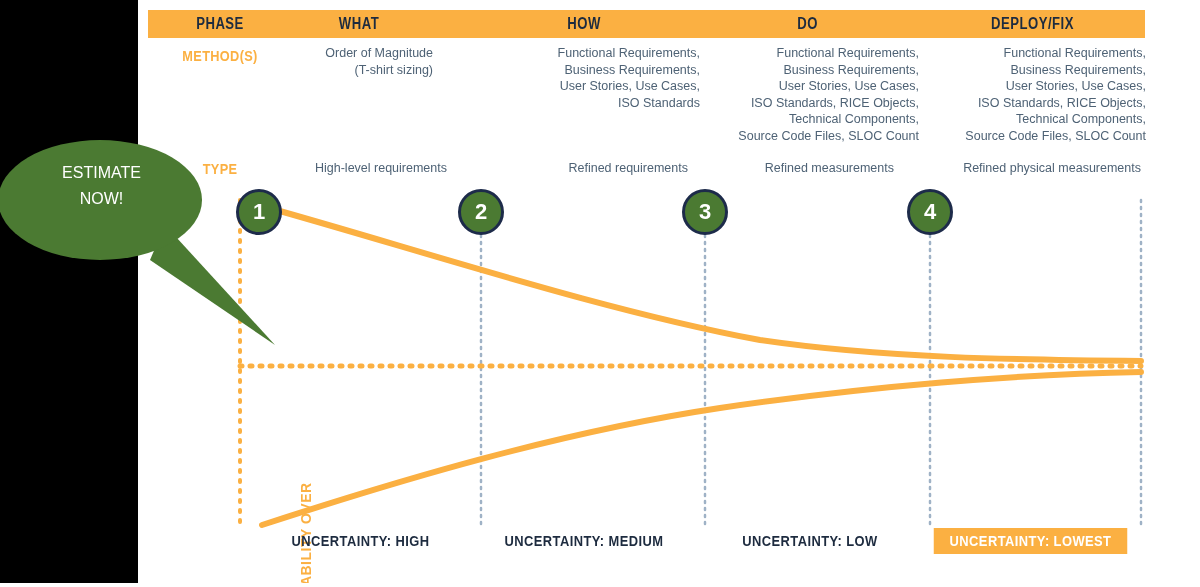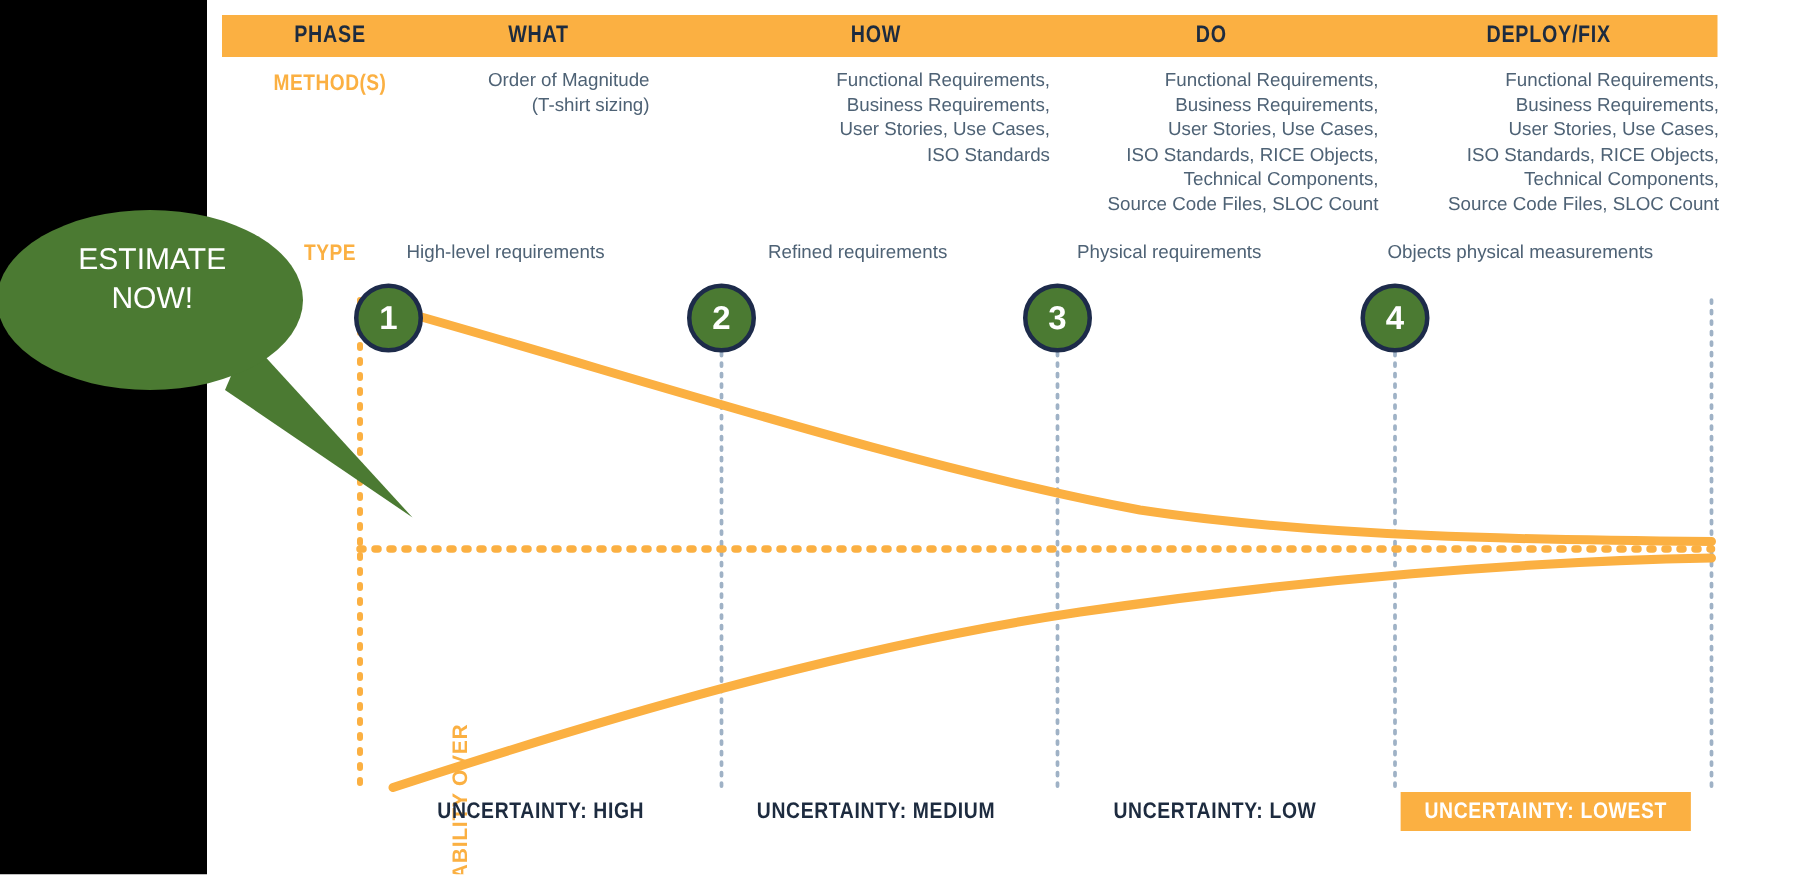"ESTIMATE" .bubble-text { font-size: 20px -> 16px }
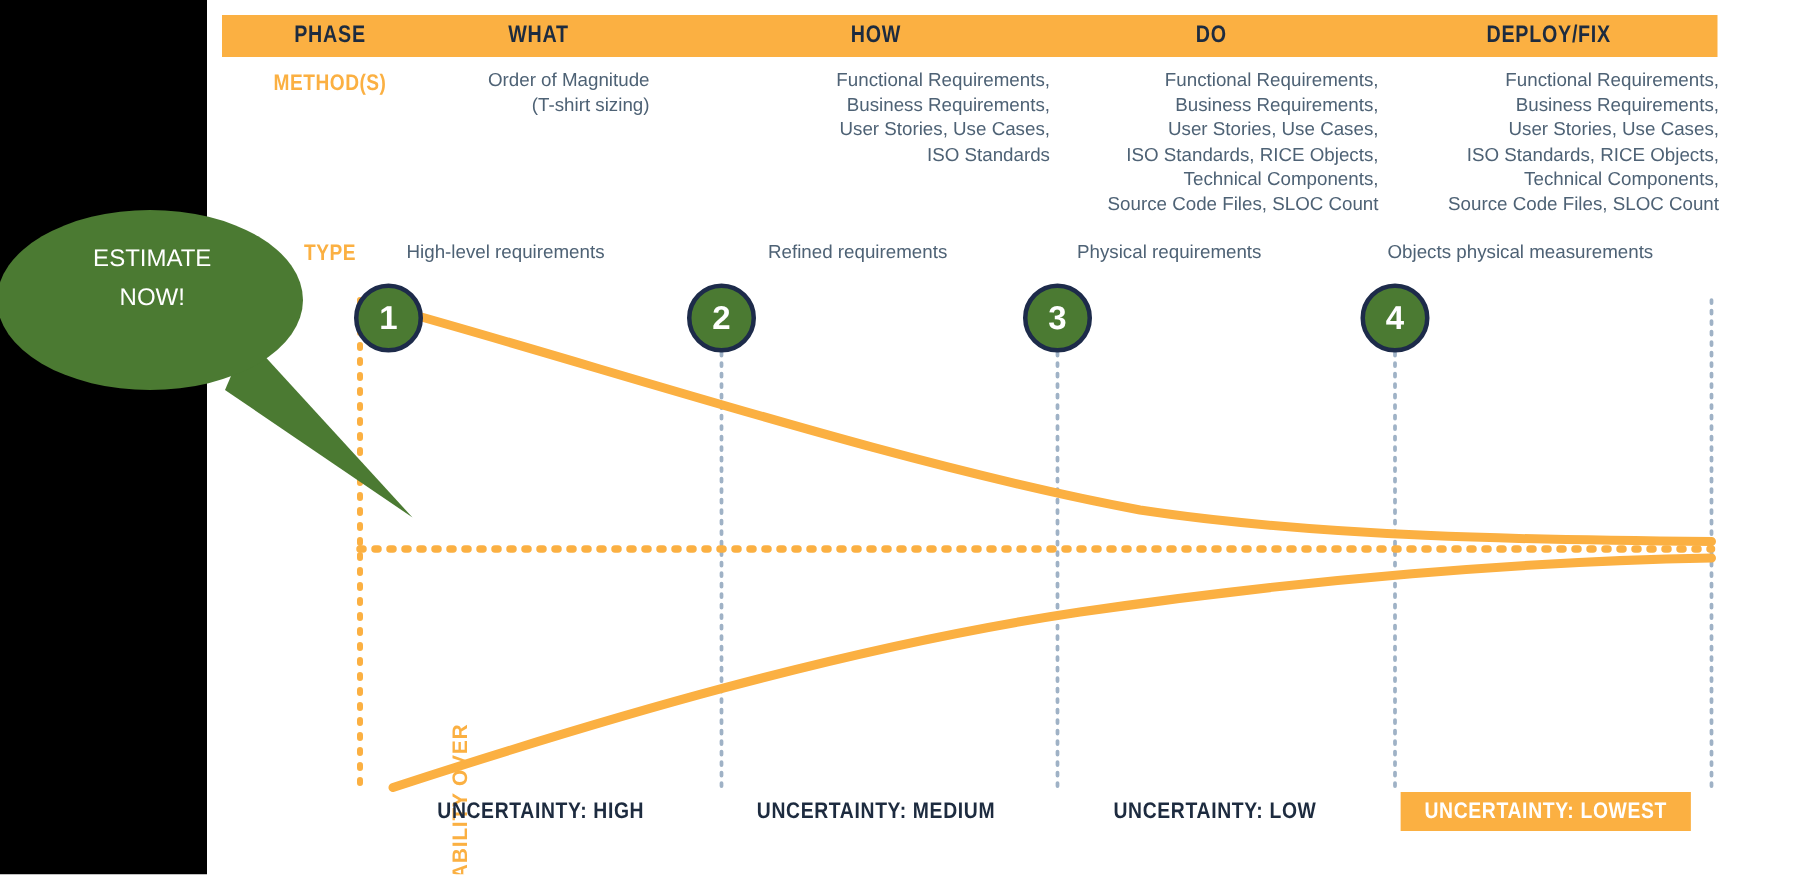"High-level requirements" .type-cell { text-align: left -> right }
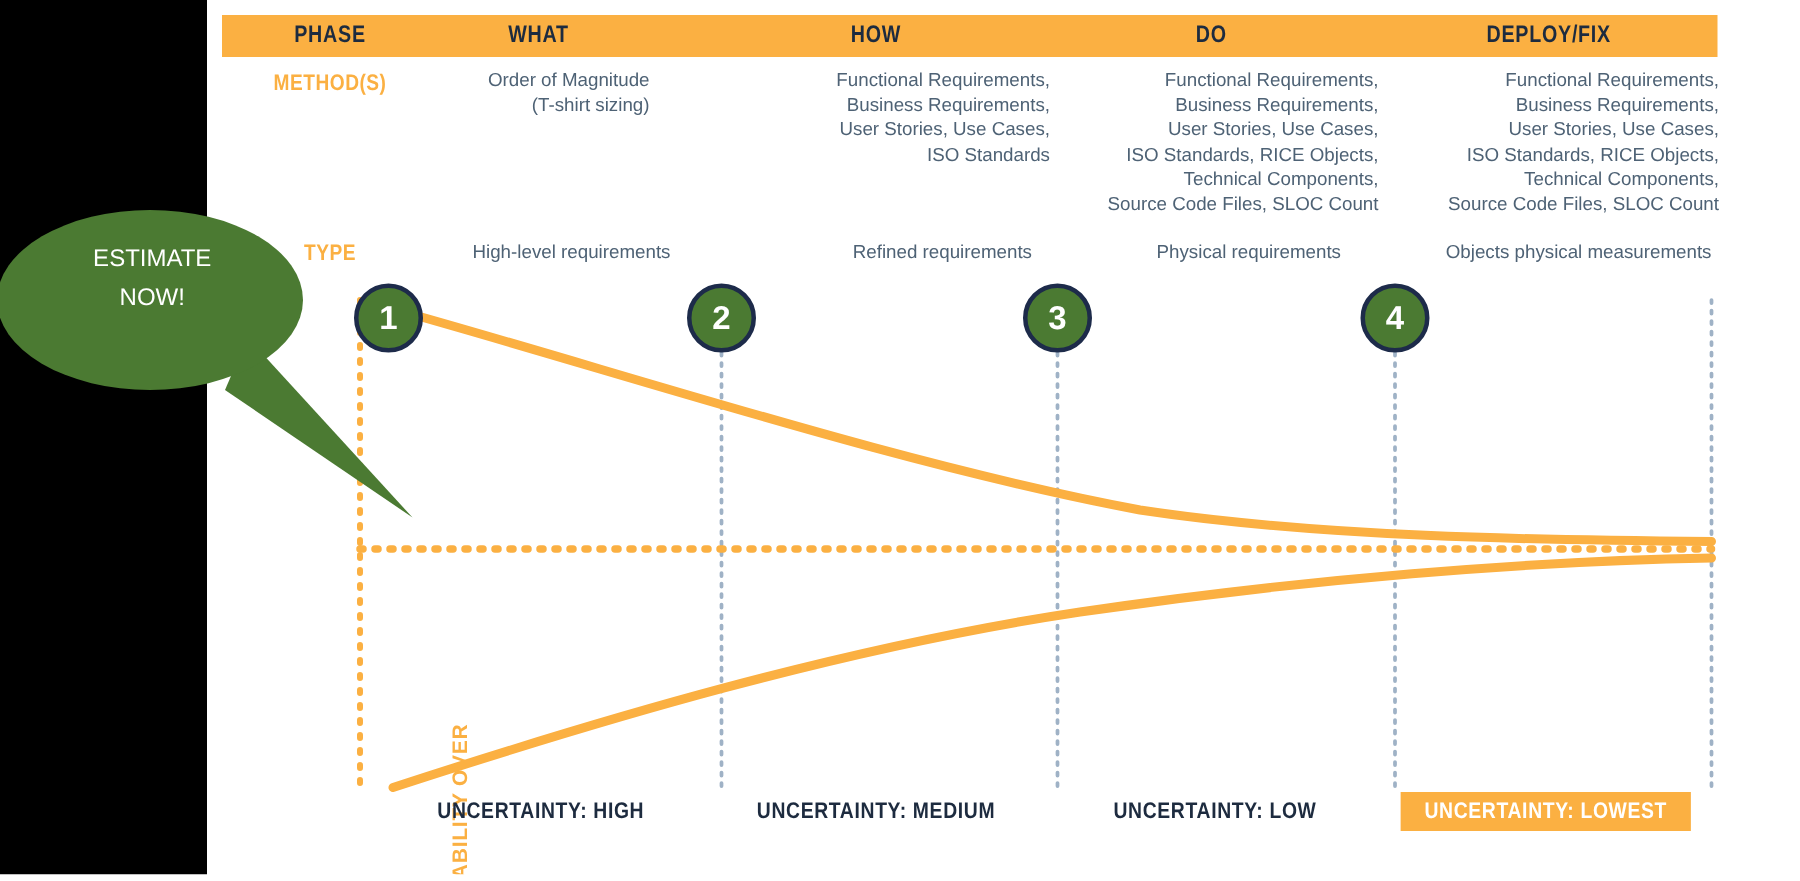"Physical requirements" div.type-cell { text: Physical requirements -> Refined measurements }
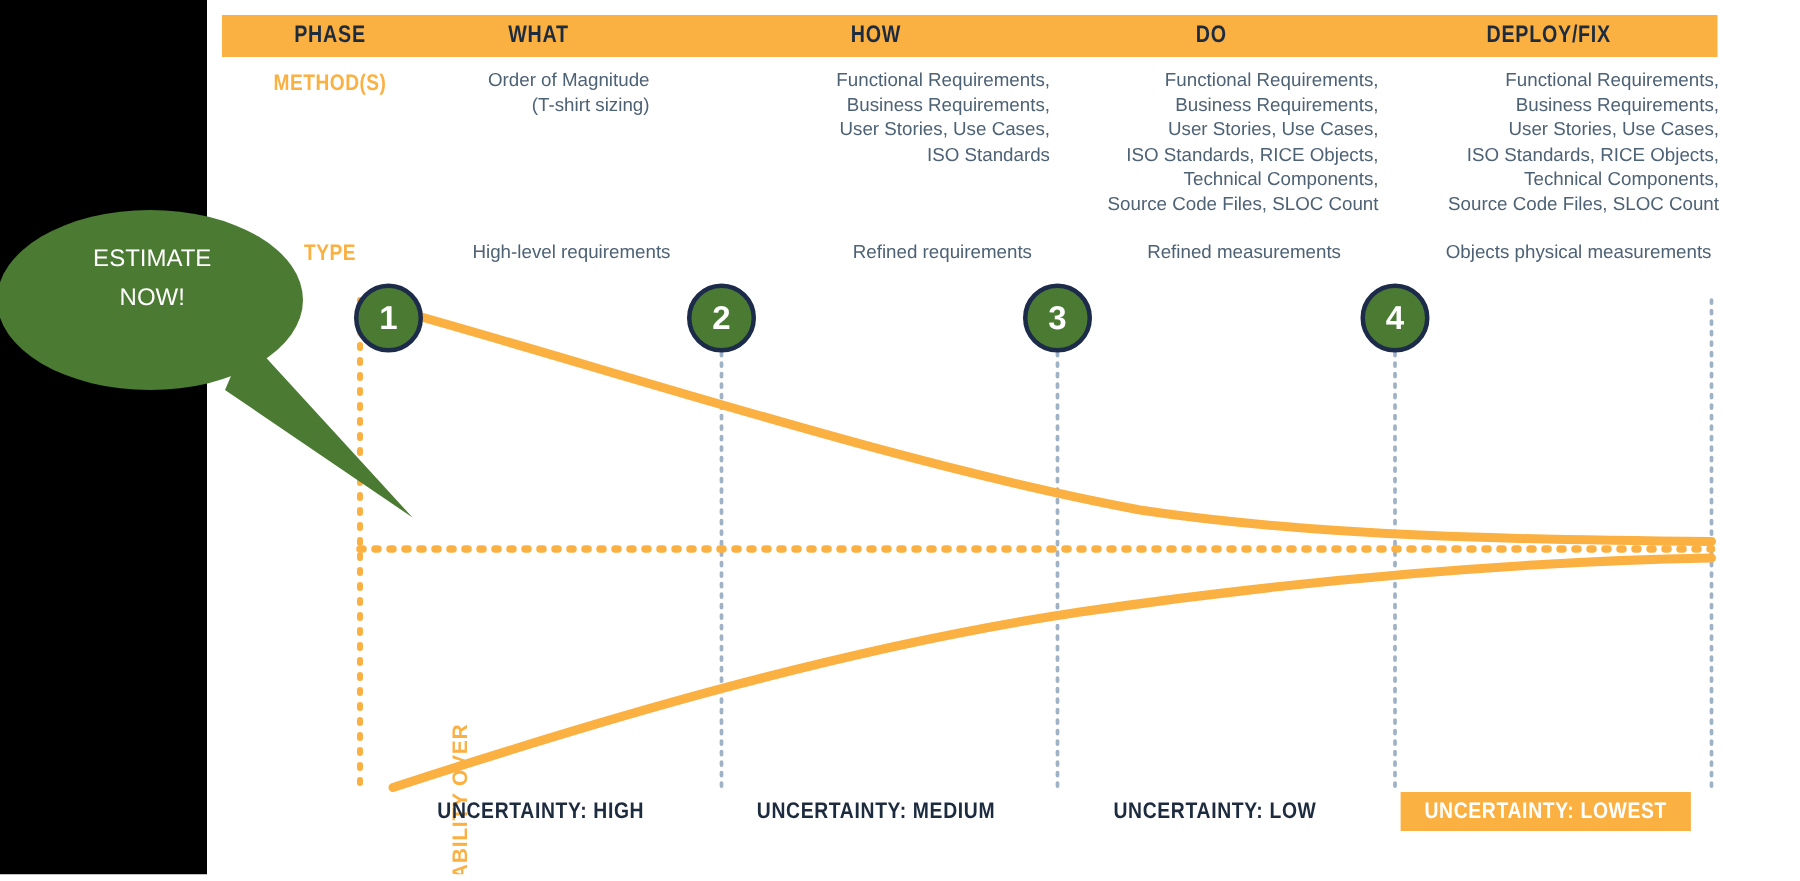"Objects physical measurements" div.type-cell { text: Objects -> Refined }
